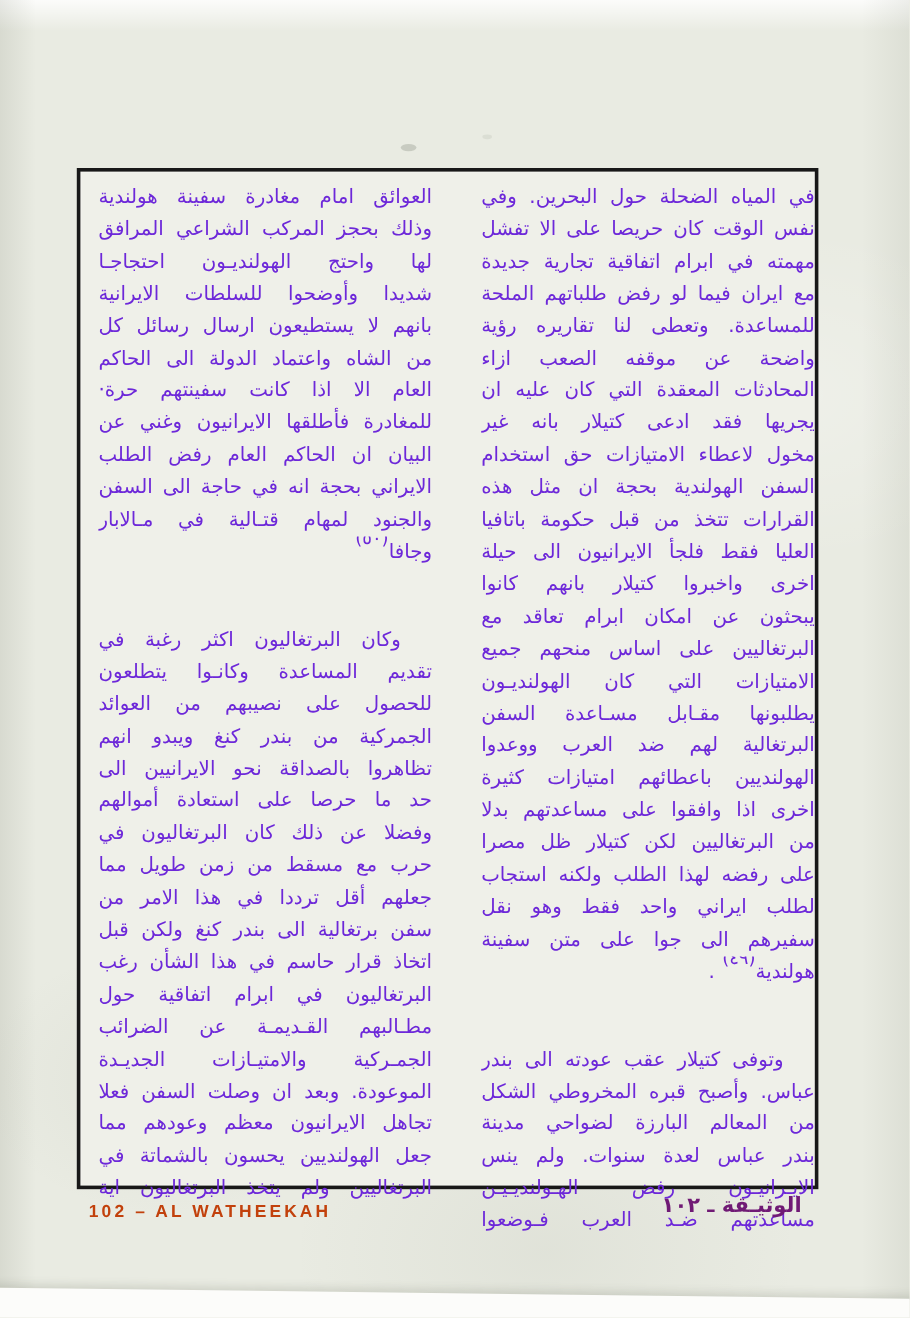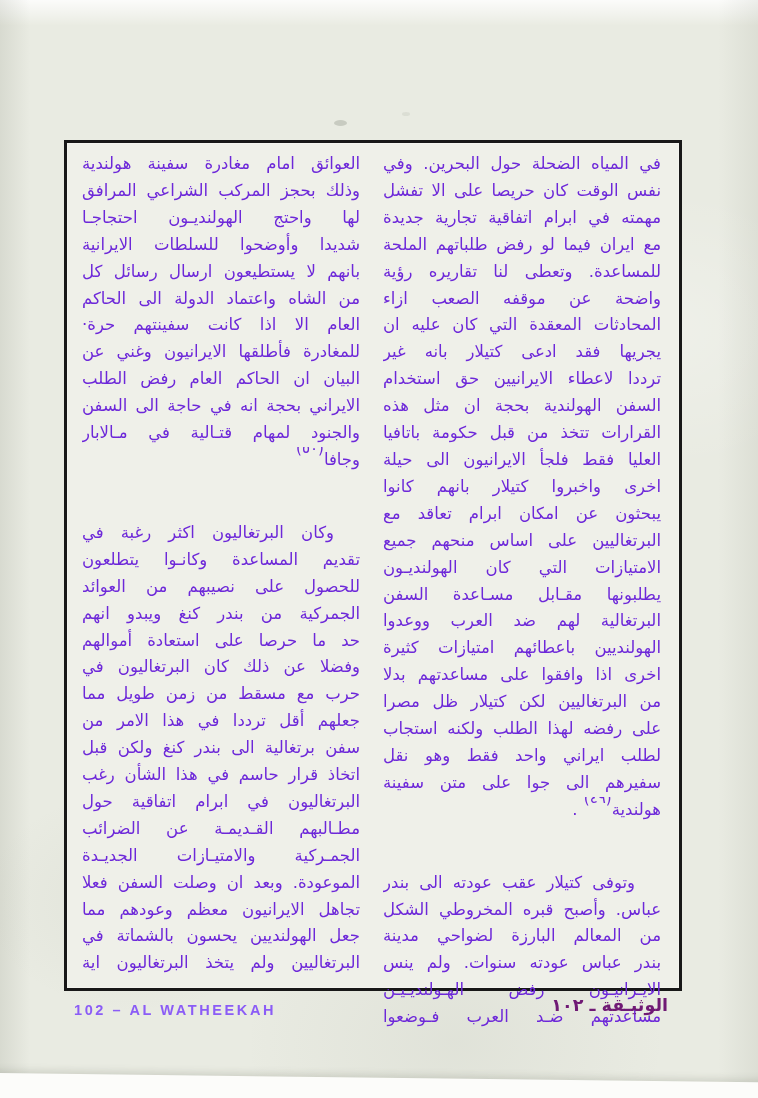"في المياه الضحلة حول البحرين." .col-right { right: 18px -> 0 }
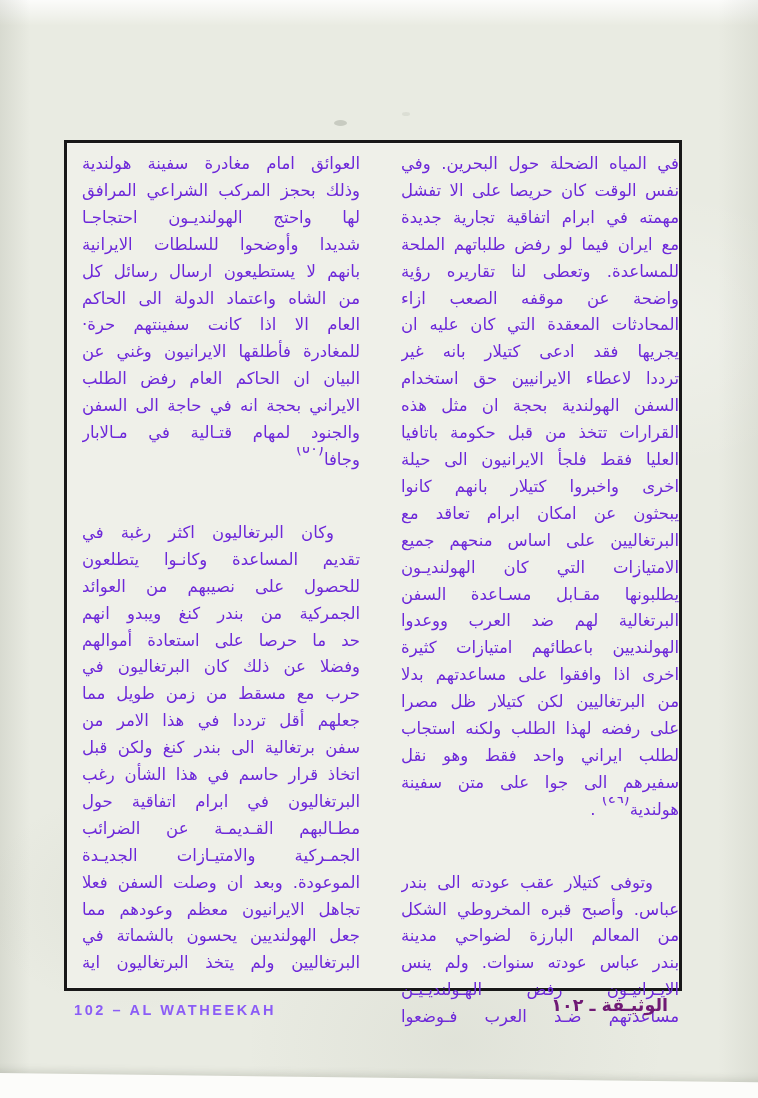"ترددا لاعطاء الايرانيين حق استخدام" div.line { text: ترددا لاعطاء الايرانيين -> مخول لاعطاء الامتيازات }
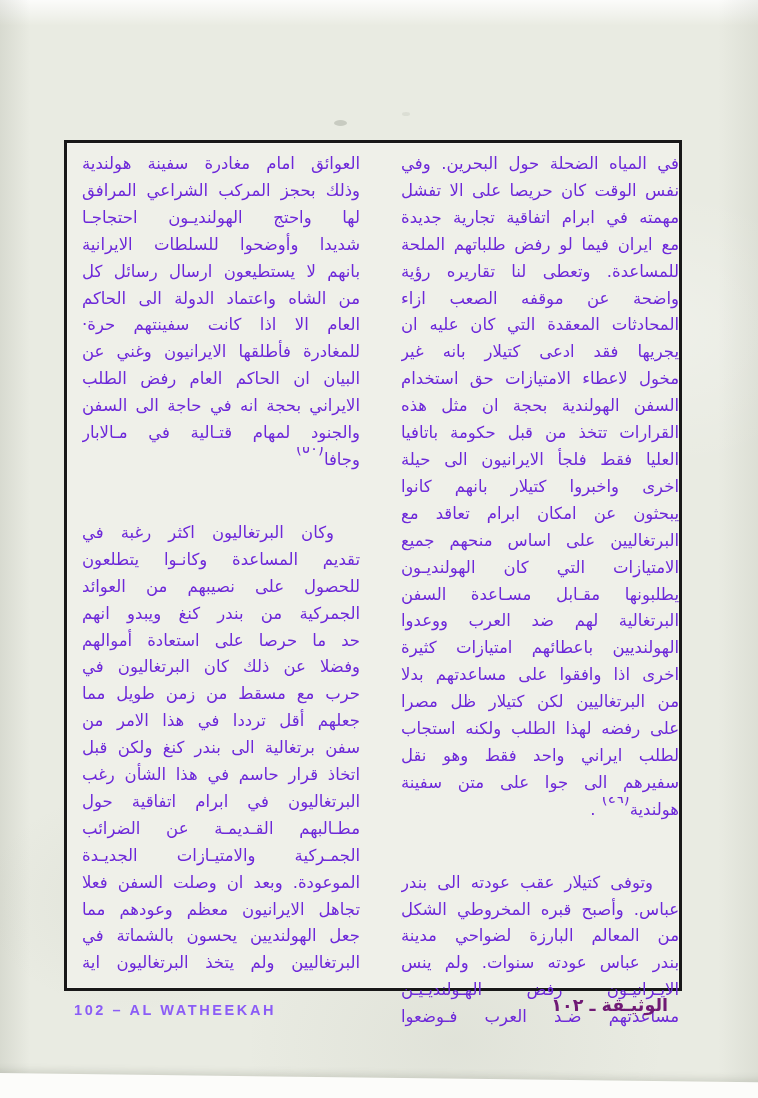"تظاهروا بالصداقة نحو الايرانيين الى" div.line { html: none -> <div>تظاهروا بالصداقة نحو الايرانيين الى</div> }
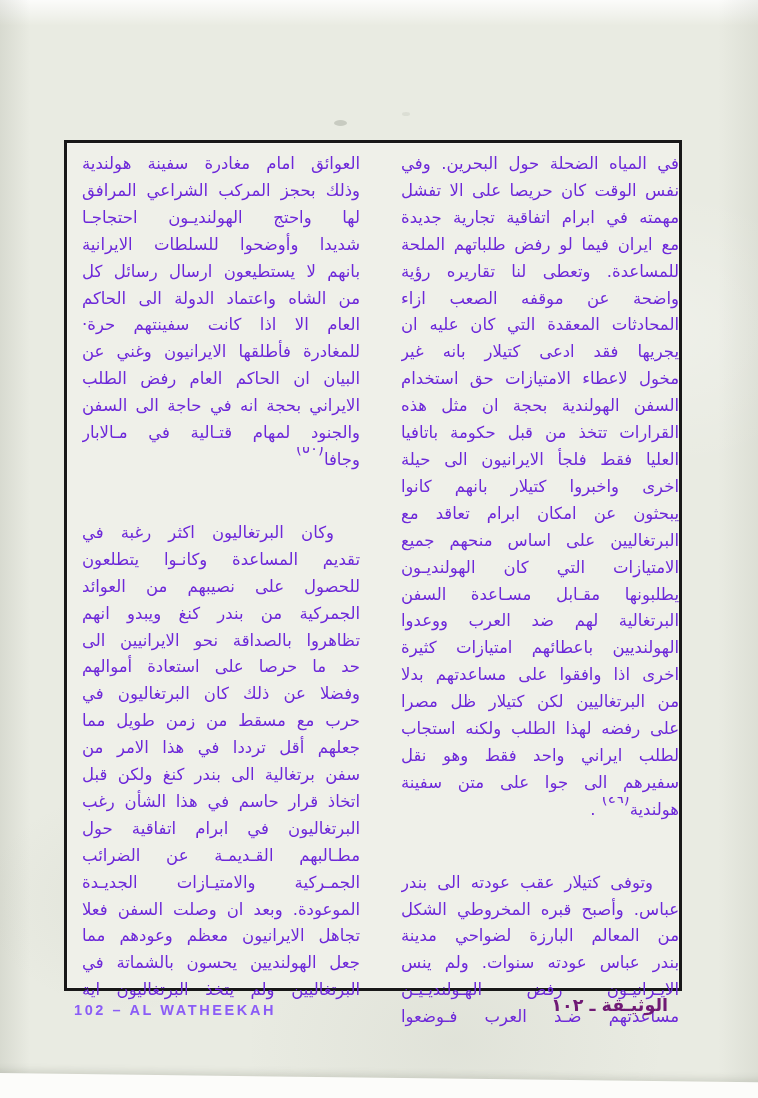"بندر عباس عودته سنوات. ولم" div.line { text: عودته -> لعدة }
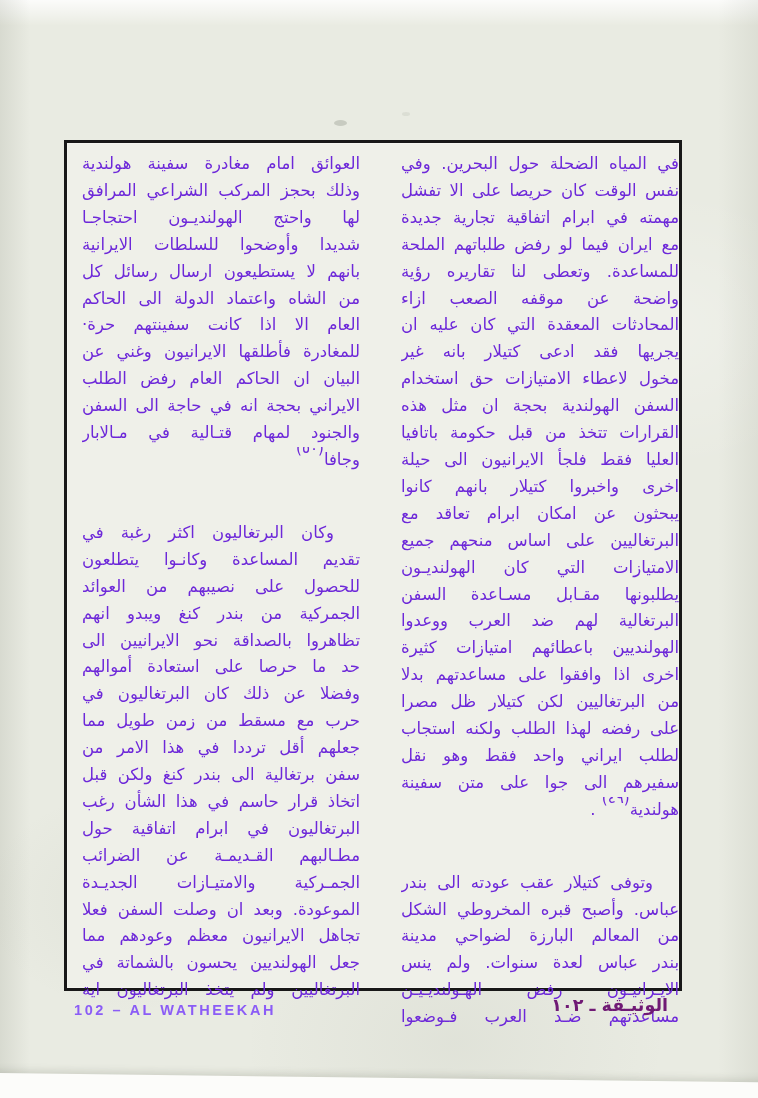"102 – AL WATHEEKAH" .footer-en { color: #8b5cf6 -> #c2410c }
